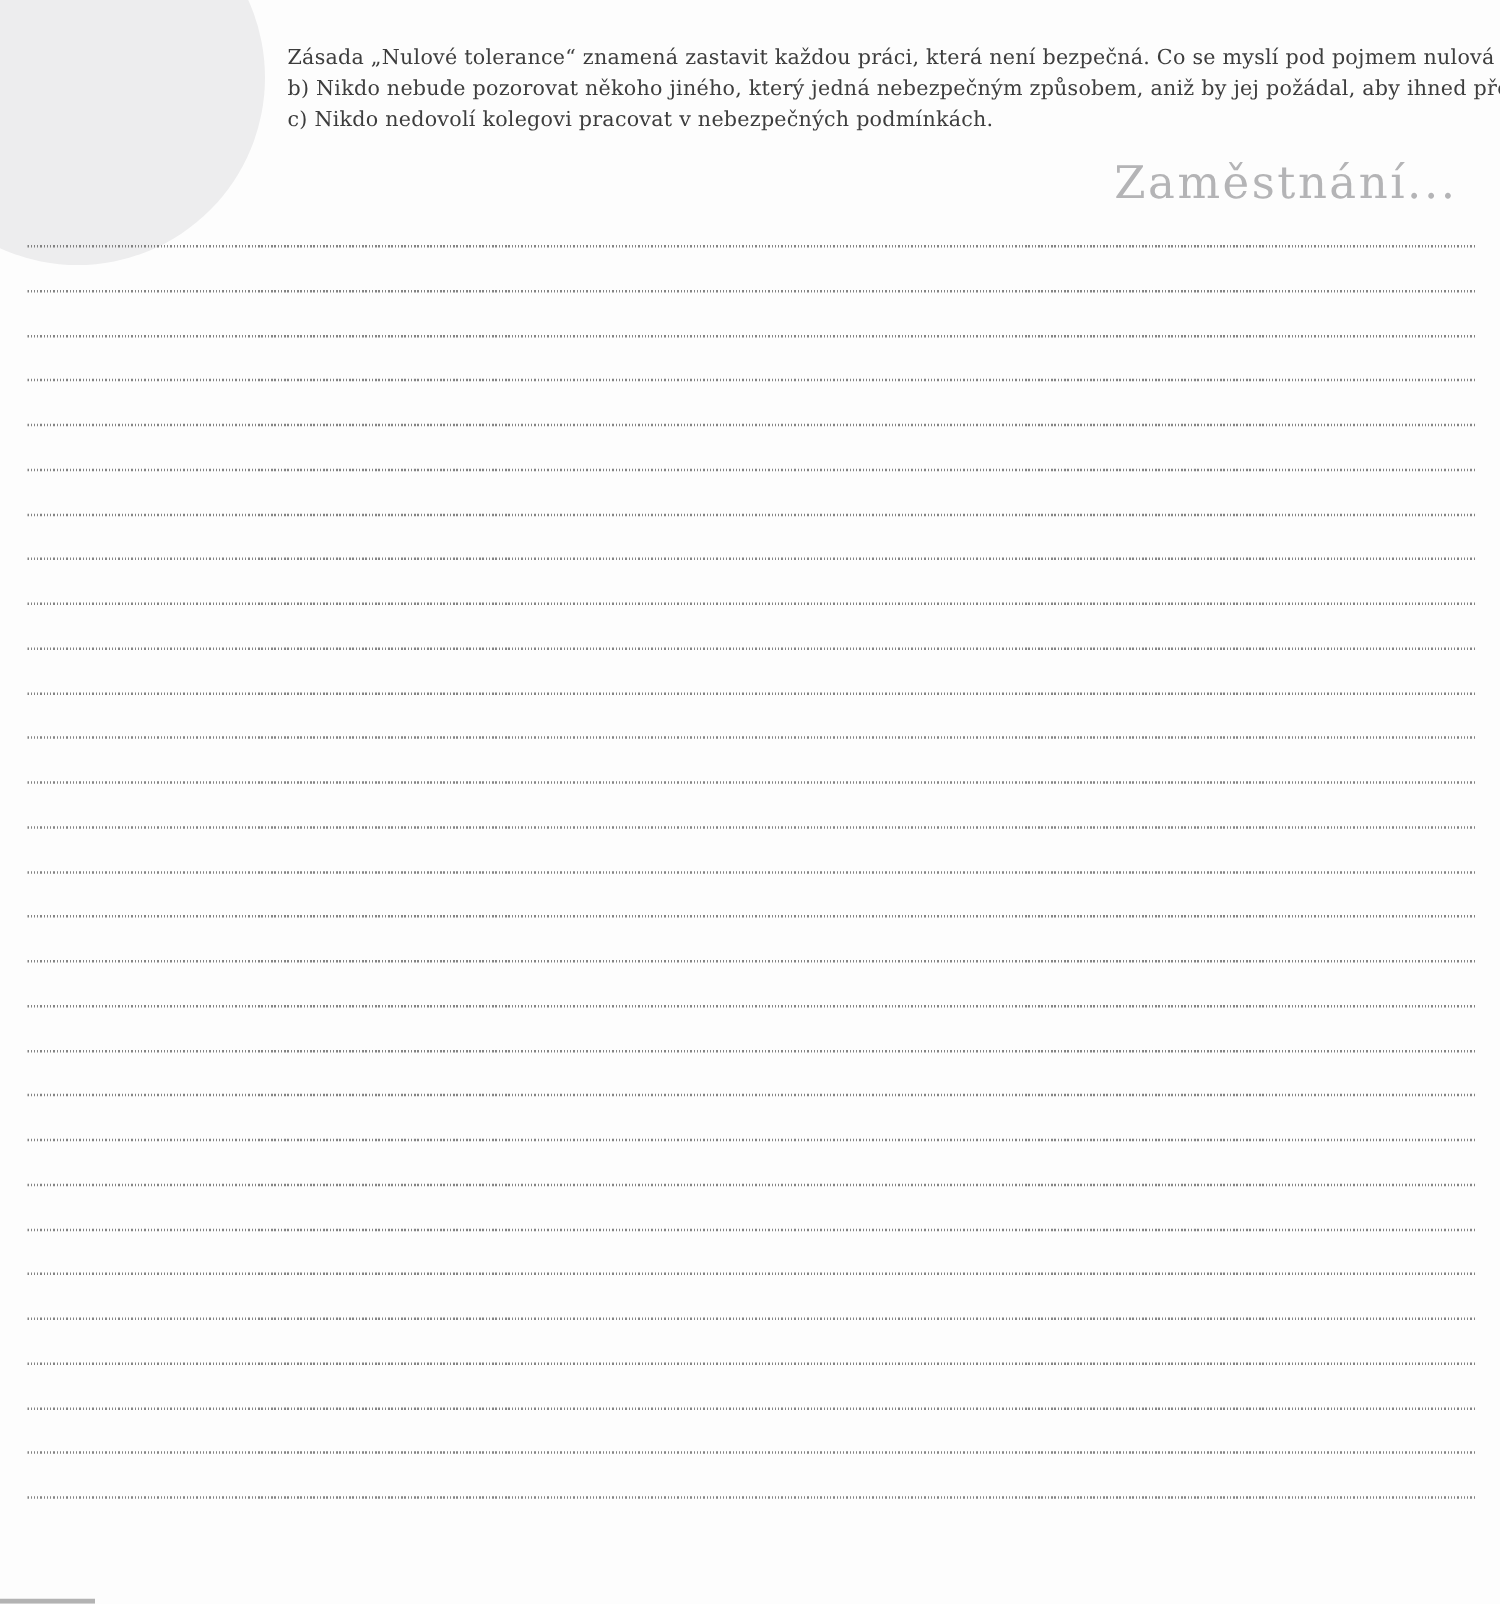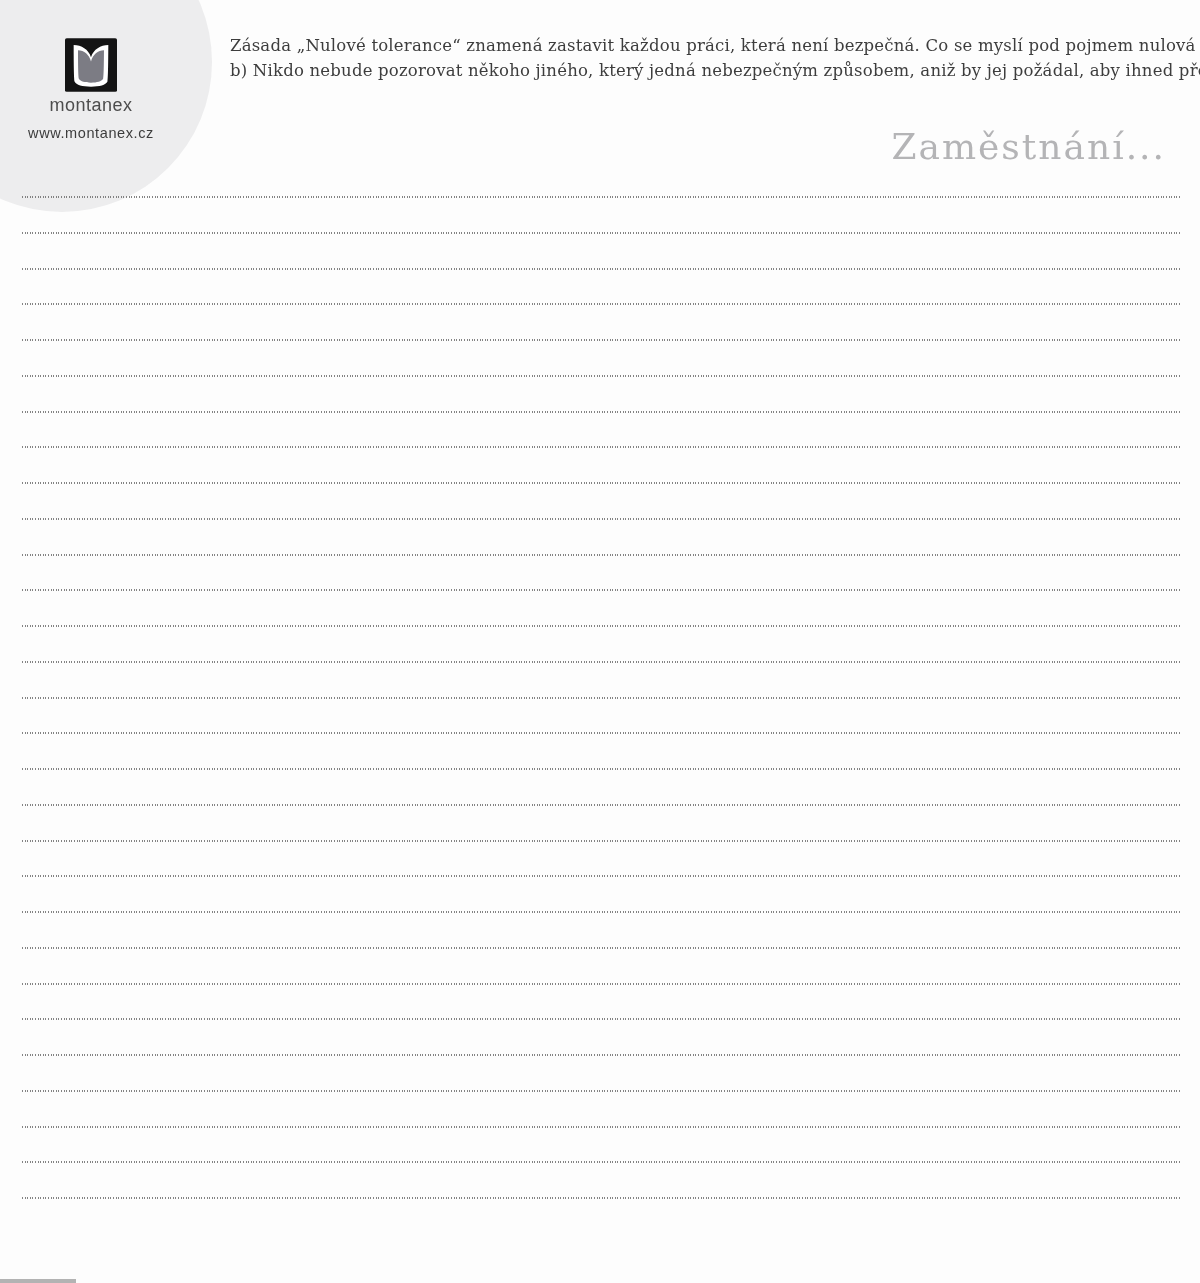"montanex" div.brand { html: <div> <svg> <rect></rect> <path></path> <path></path> </svg> <div>montanex</div> <div>www.montanex.cz</div> </div> -> none }
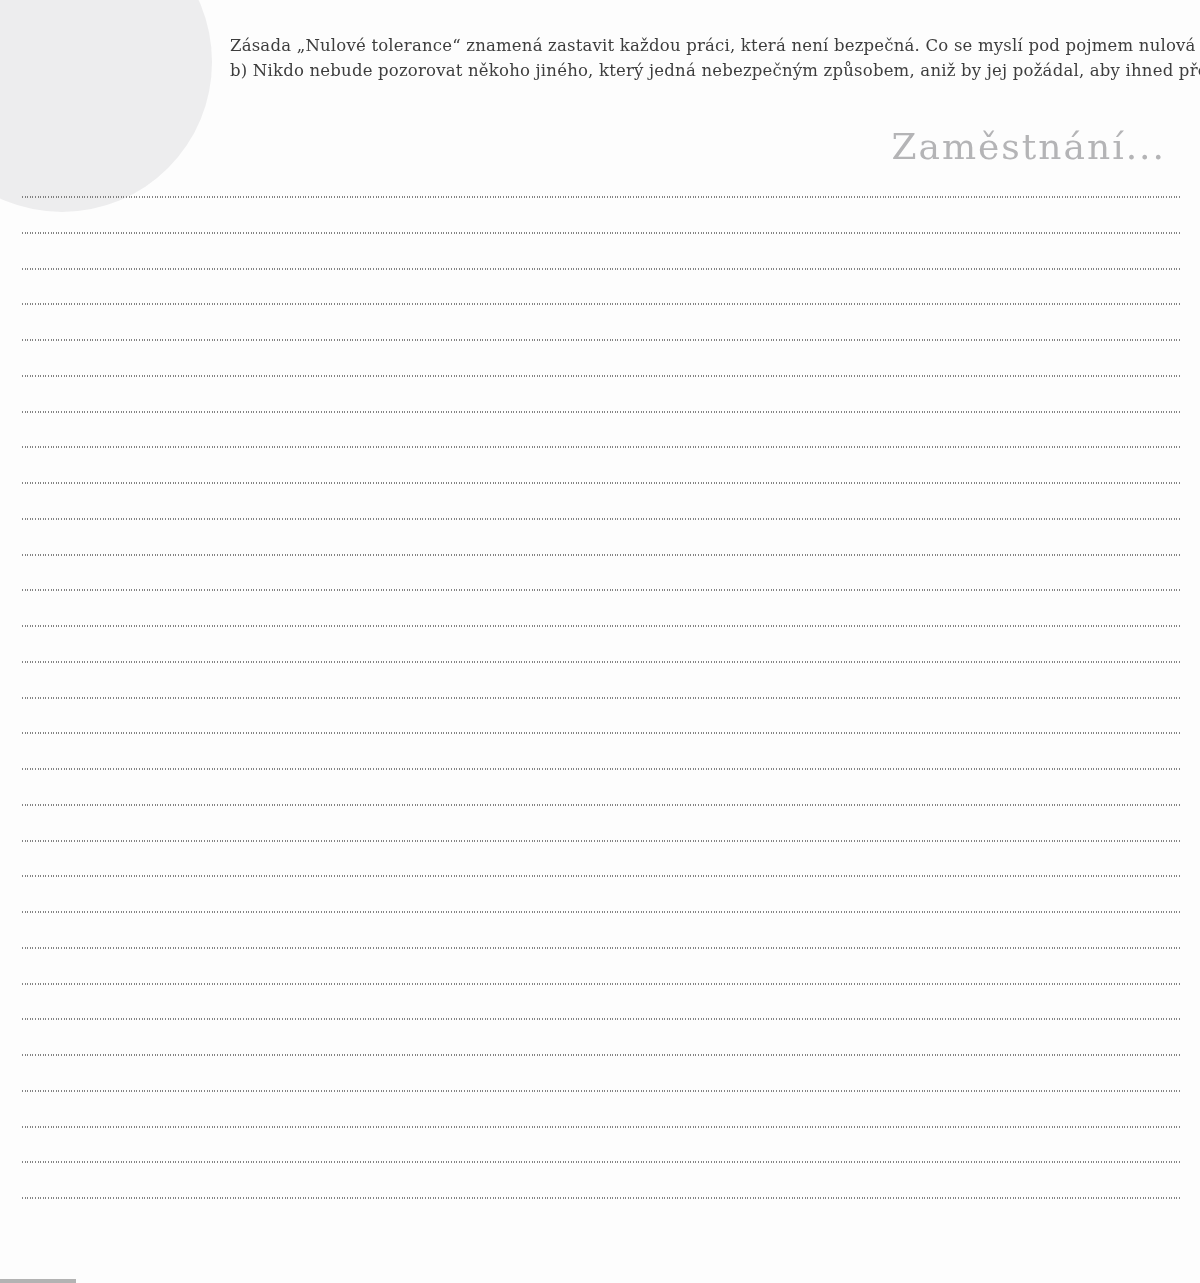"c) Nikdo nedovolí kolegovi pracovat" div { html: none -> <div>c) Nikdo nedovolí kolegovi pracovat v nebezpečných podmínkách.</div> }
